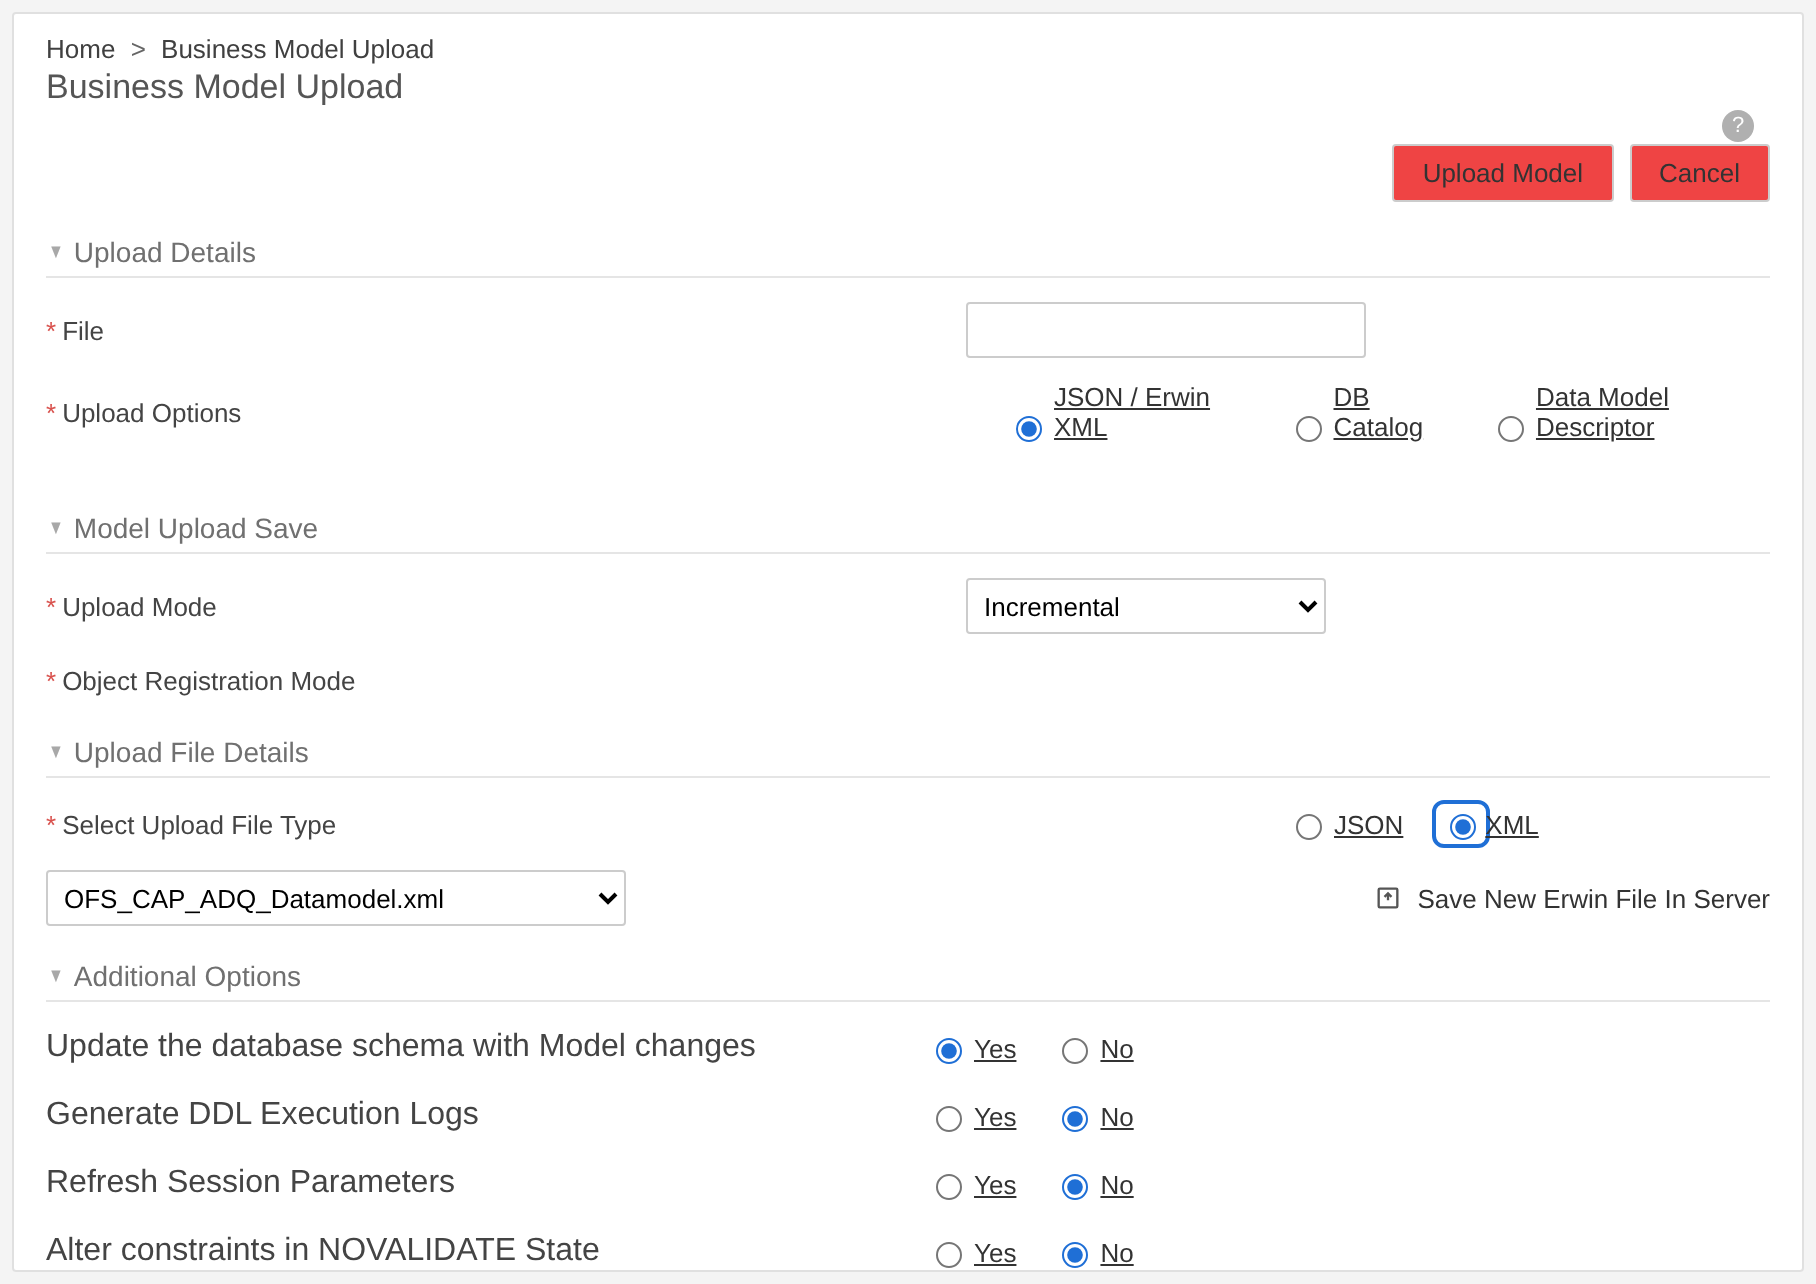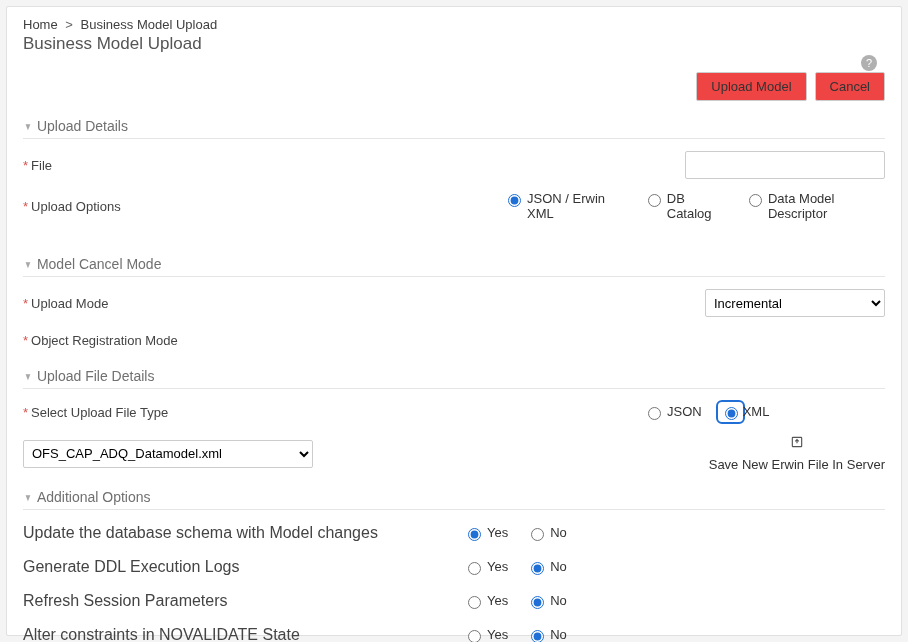"JSON / Erwin XML" .radio-opt { align-items: flex-start -> flex-end; text-decoration: none -> underline }
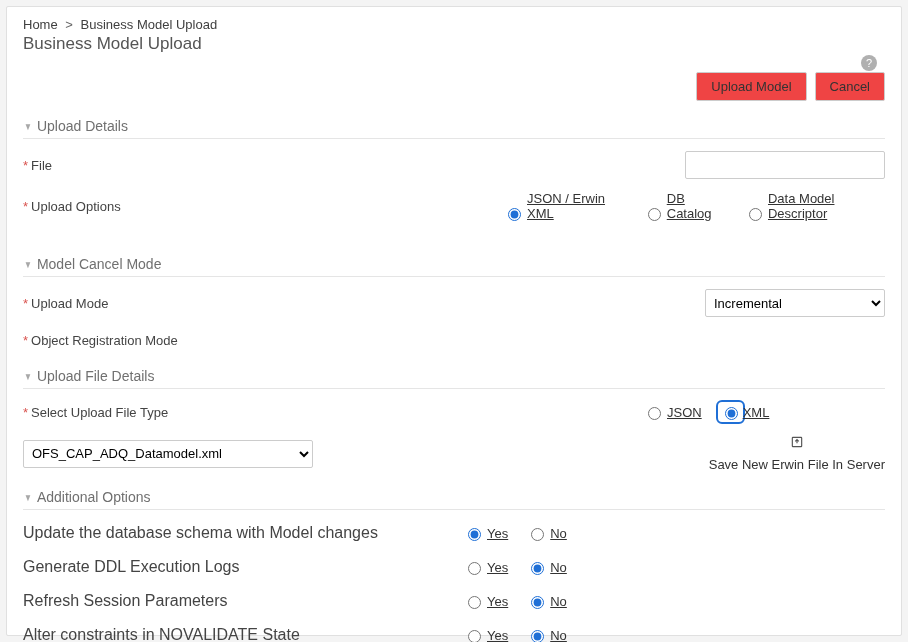"Model Cancel Mode" span { text: Cancel Mode -> Upload Save }
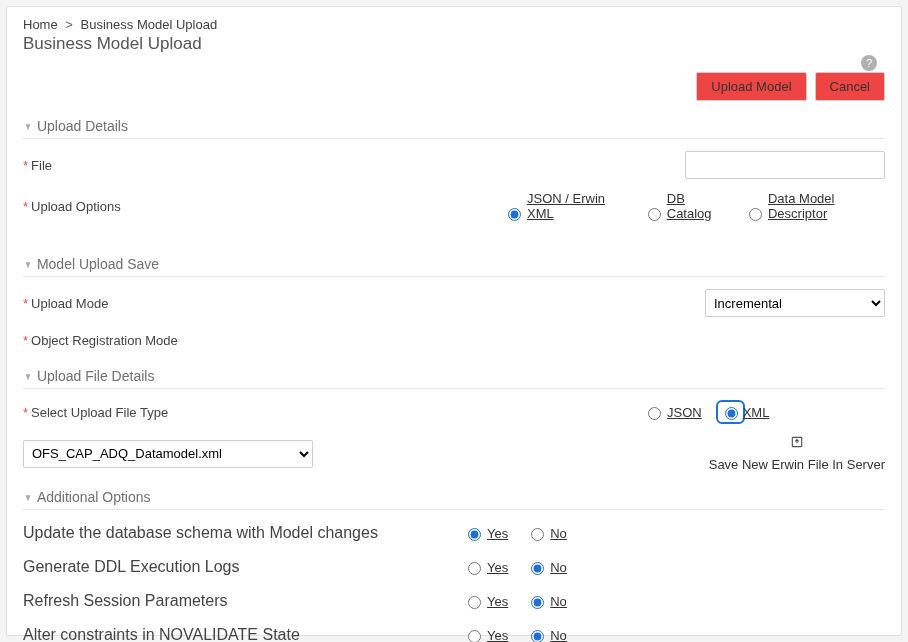"Incremental" .controls-indented { justify-content: flex-end -> none }
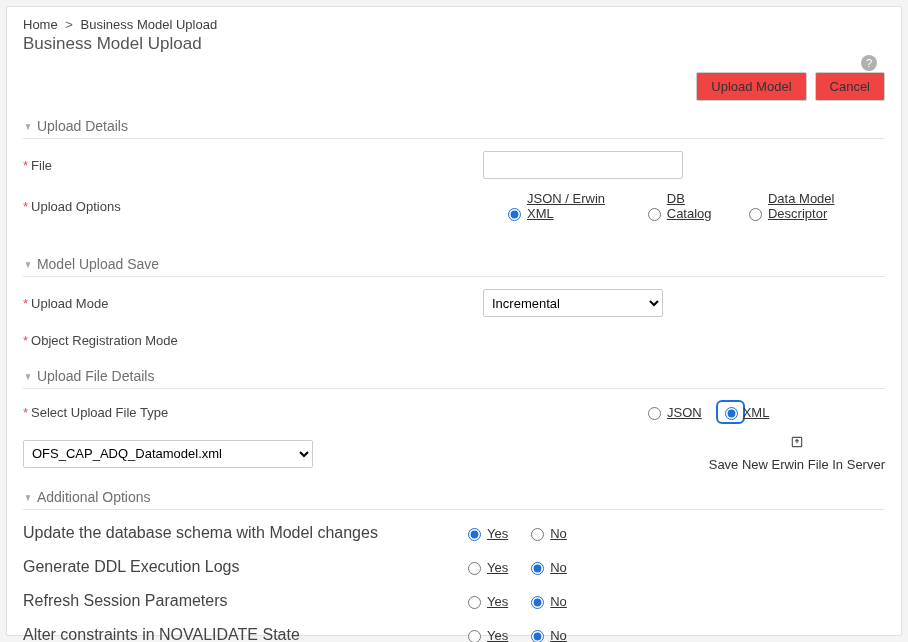"Save New Erwin File In" .save-server { flex-direction: column -> none }
